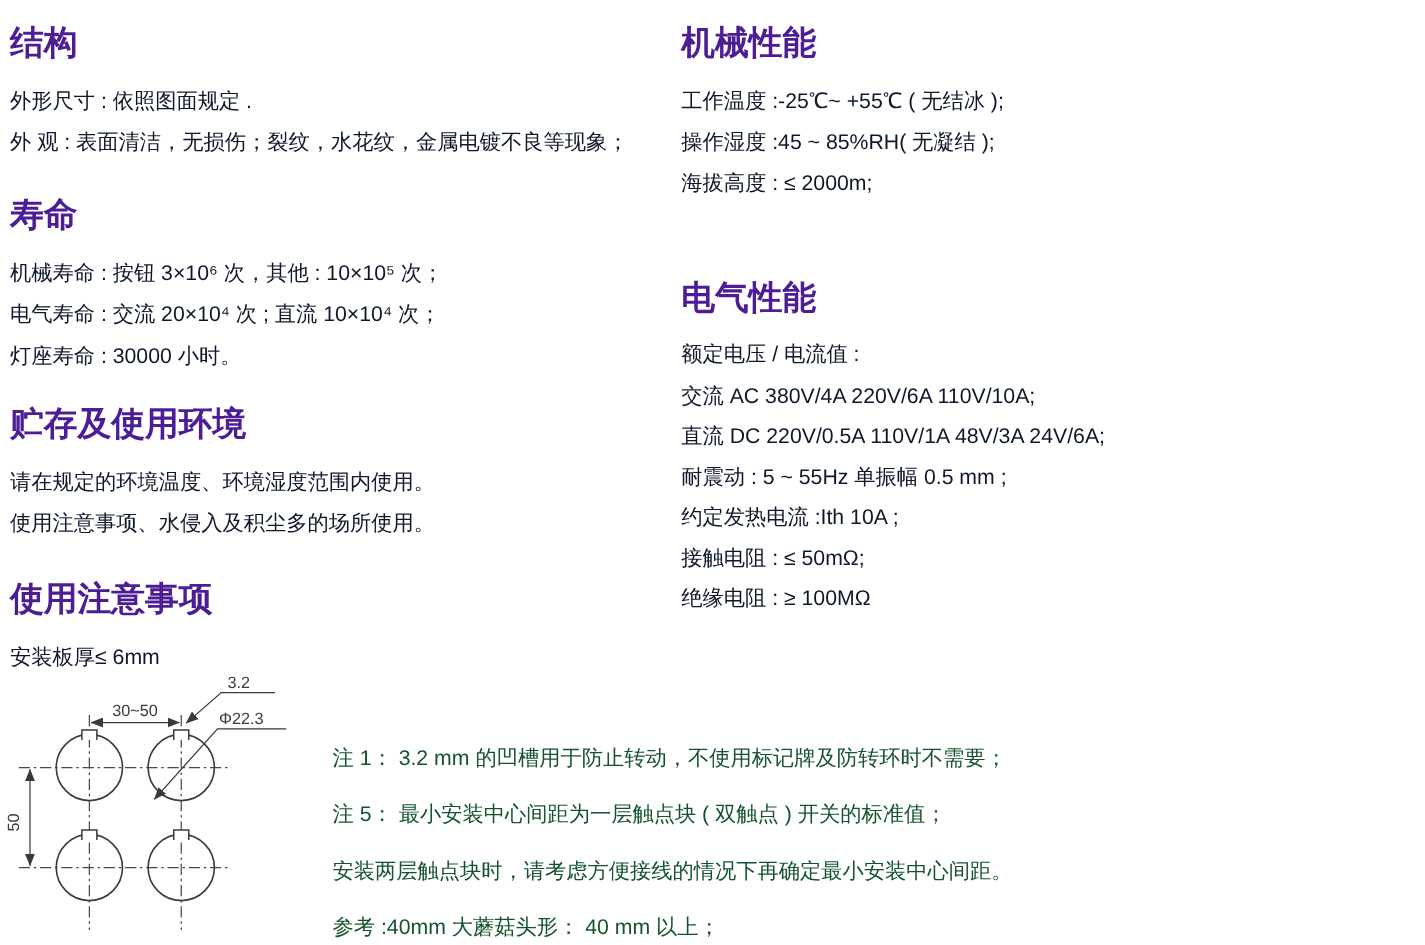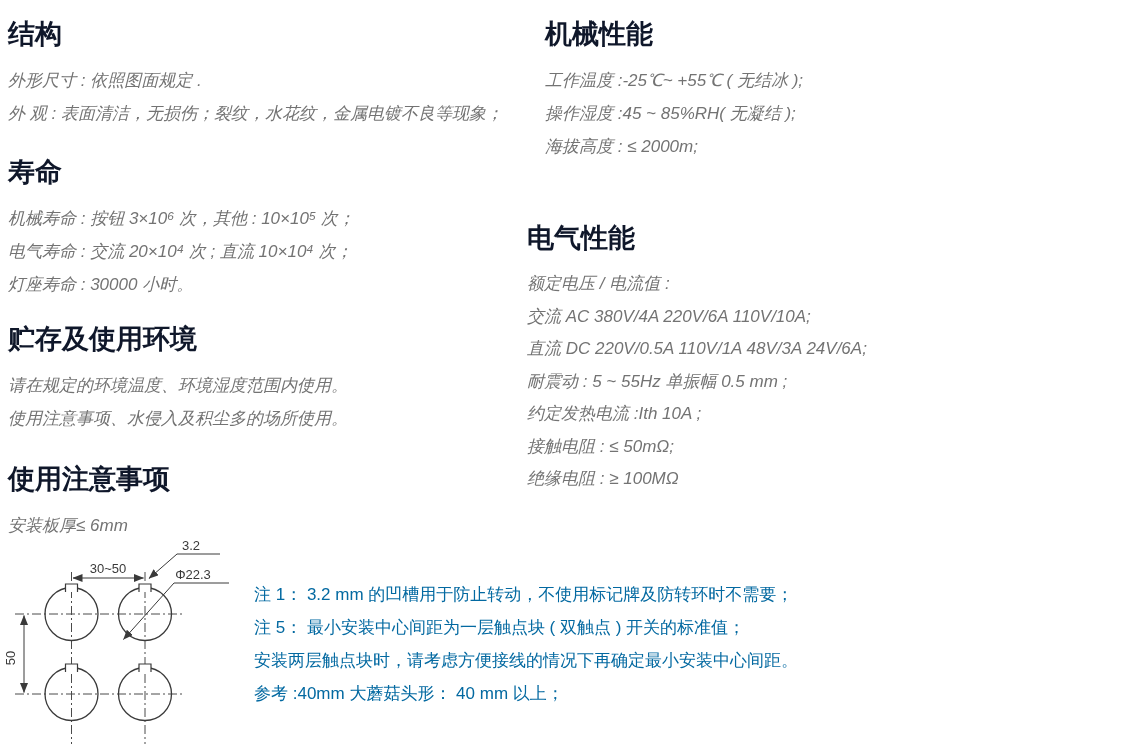"结构" .sec h2 { color: #0f172a -> #4c1d95 }
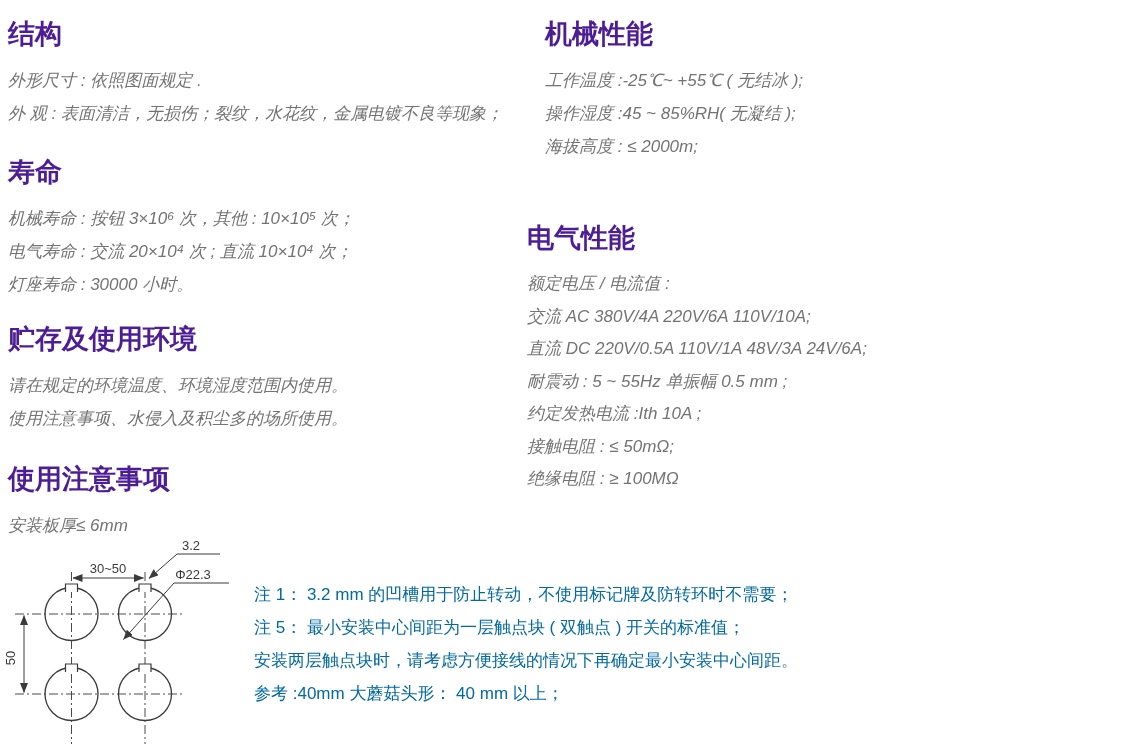"外形尺寸 : 依照图面规定 ." .sec p { color: #737373 -> #0f172a; font-style: italic -> none }
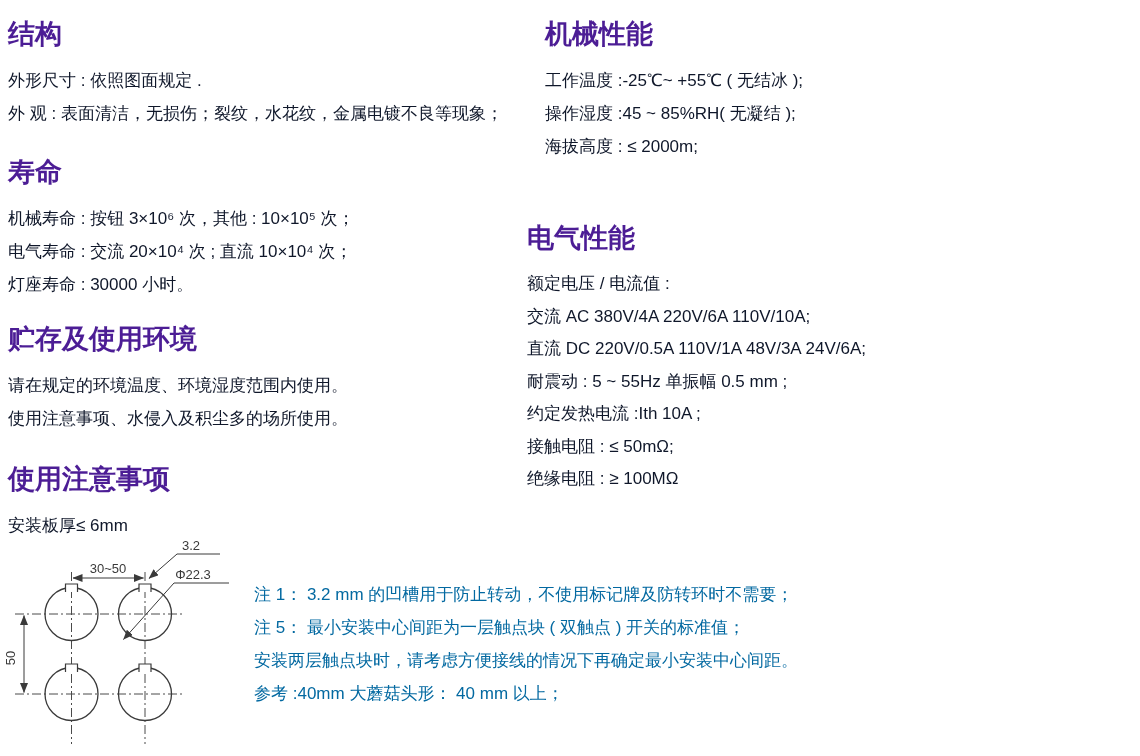"电气性能" div.sec { left: 527px -> 545px }
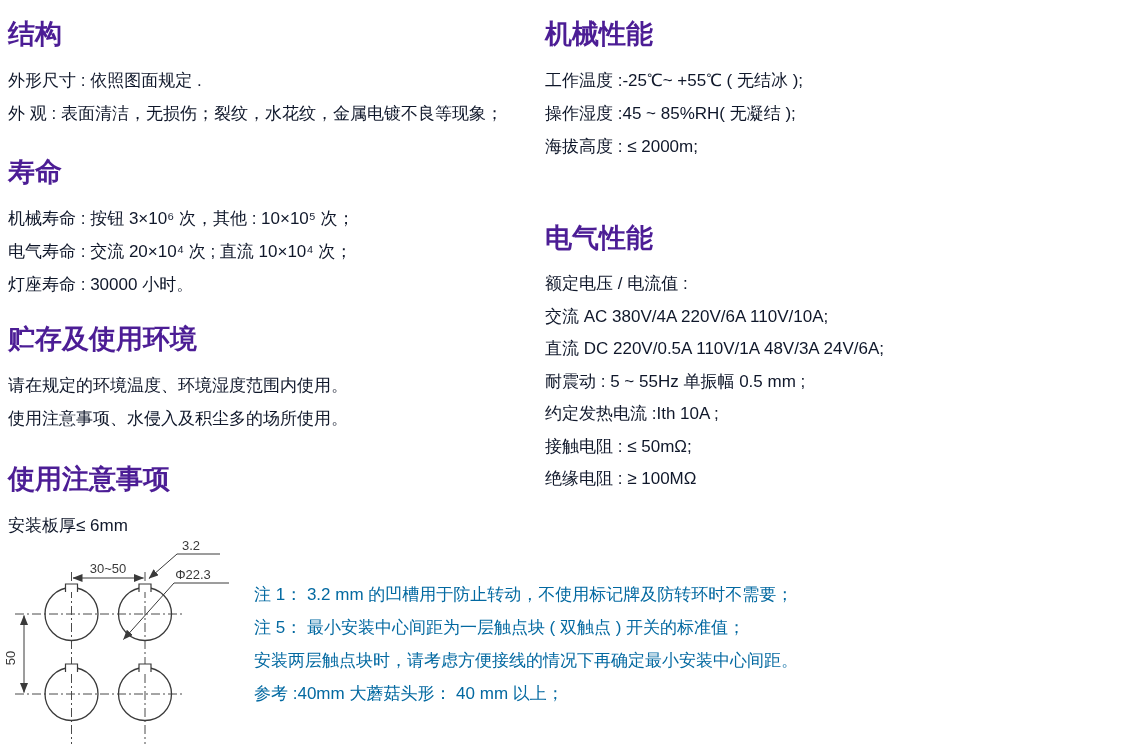"注 1： 3.2 mm 的凹槽用于防止转动，不使用标记牌及防转环时不需要；" .notes p { color: #0369a1 -> #14532d; margin: 0 -> 12px }
